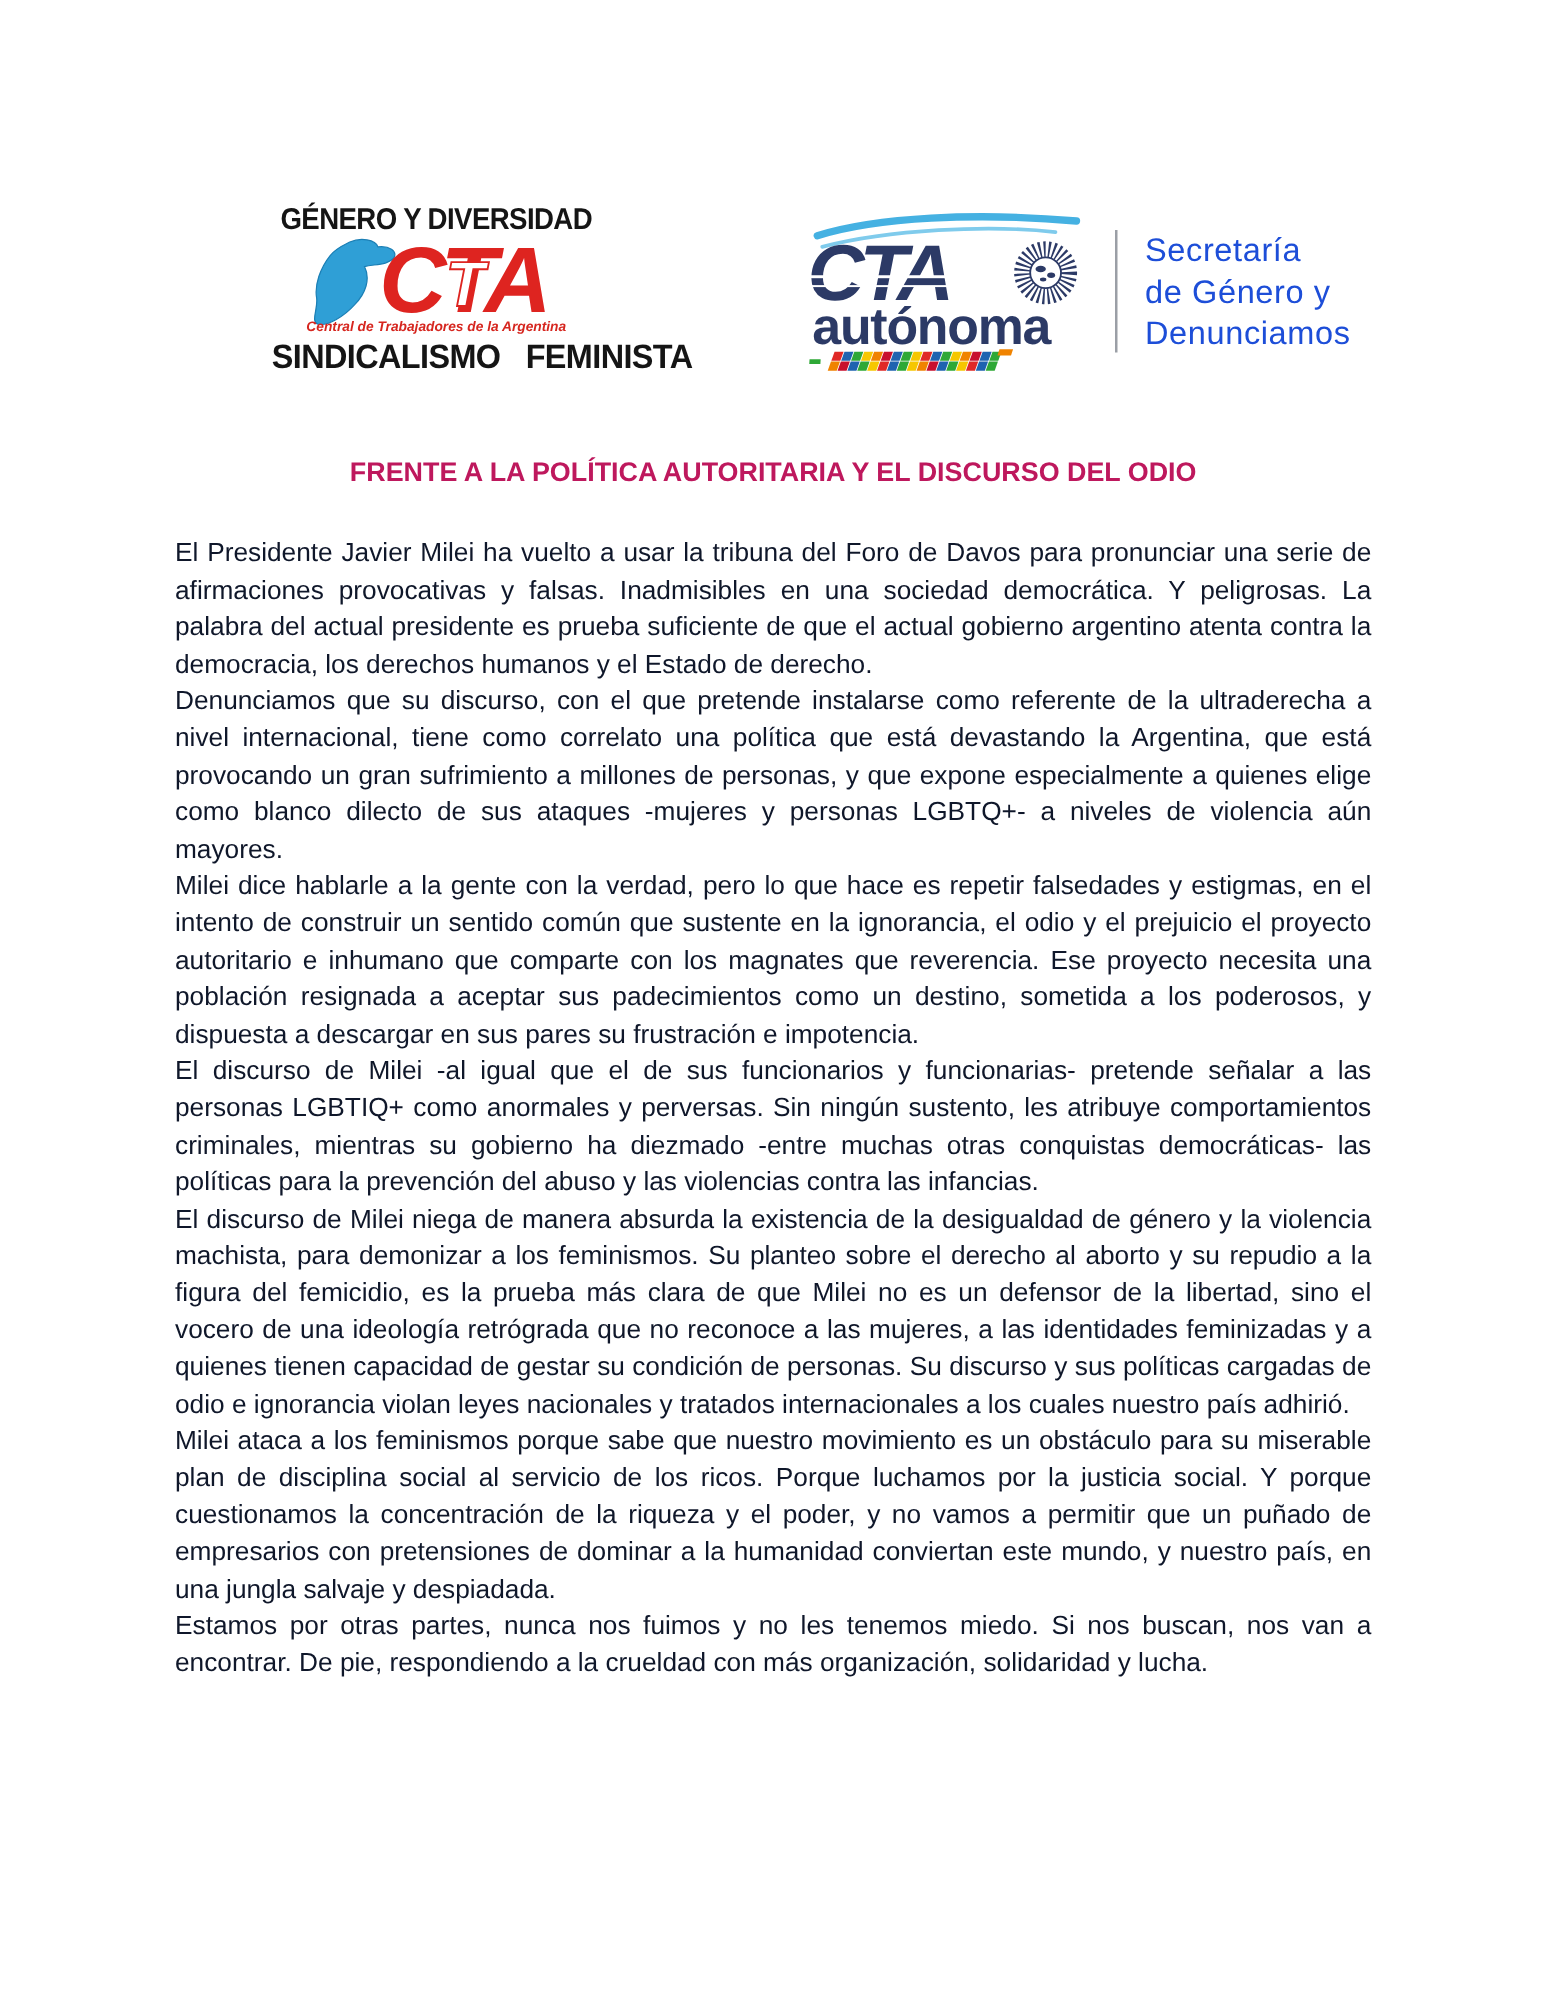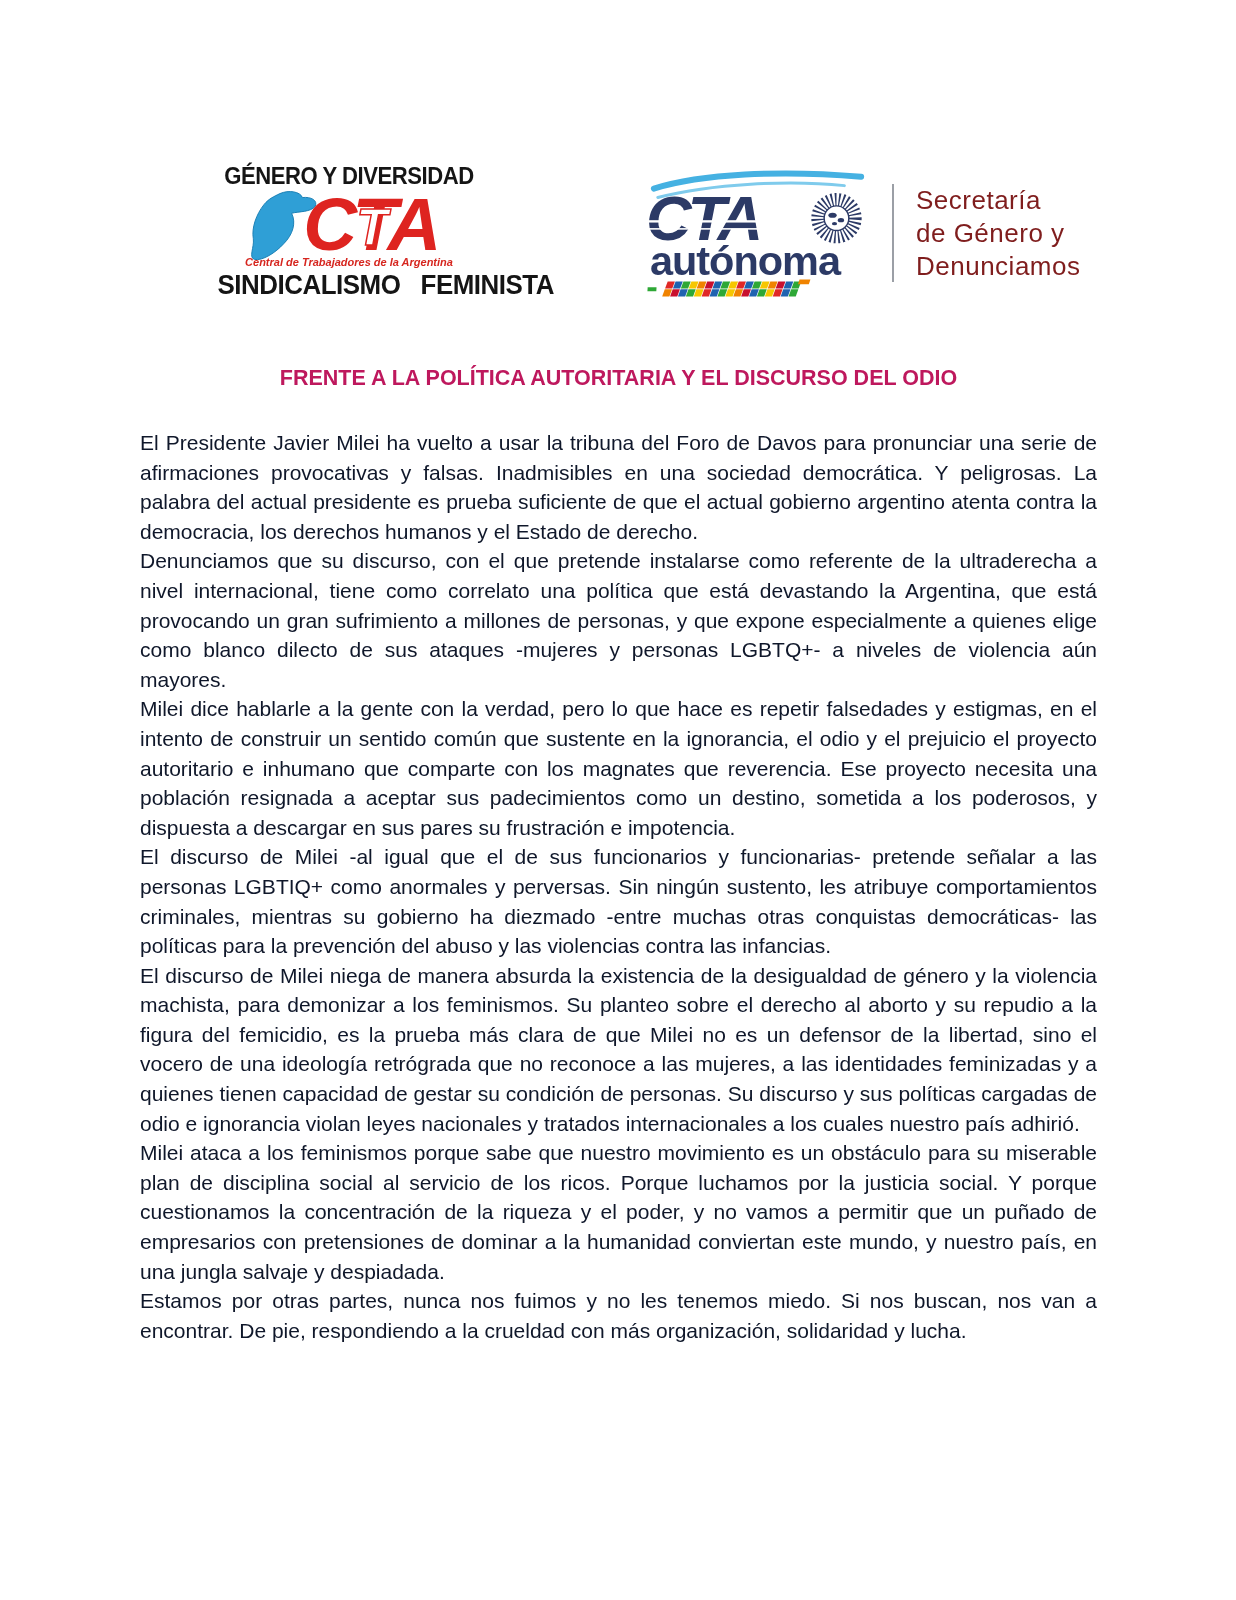"Secretaría" .secretaria { color: #7f1d1d -> #1d4ed8 }
